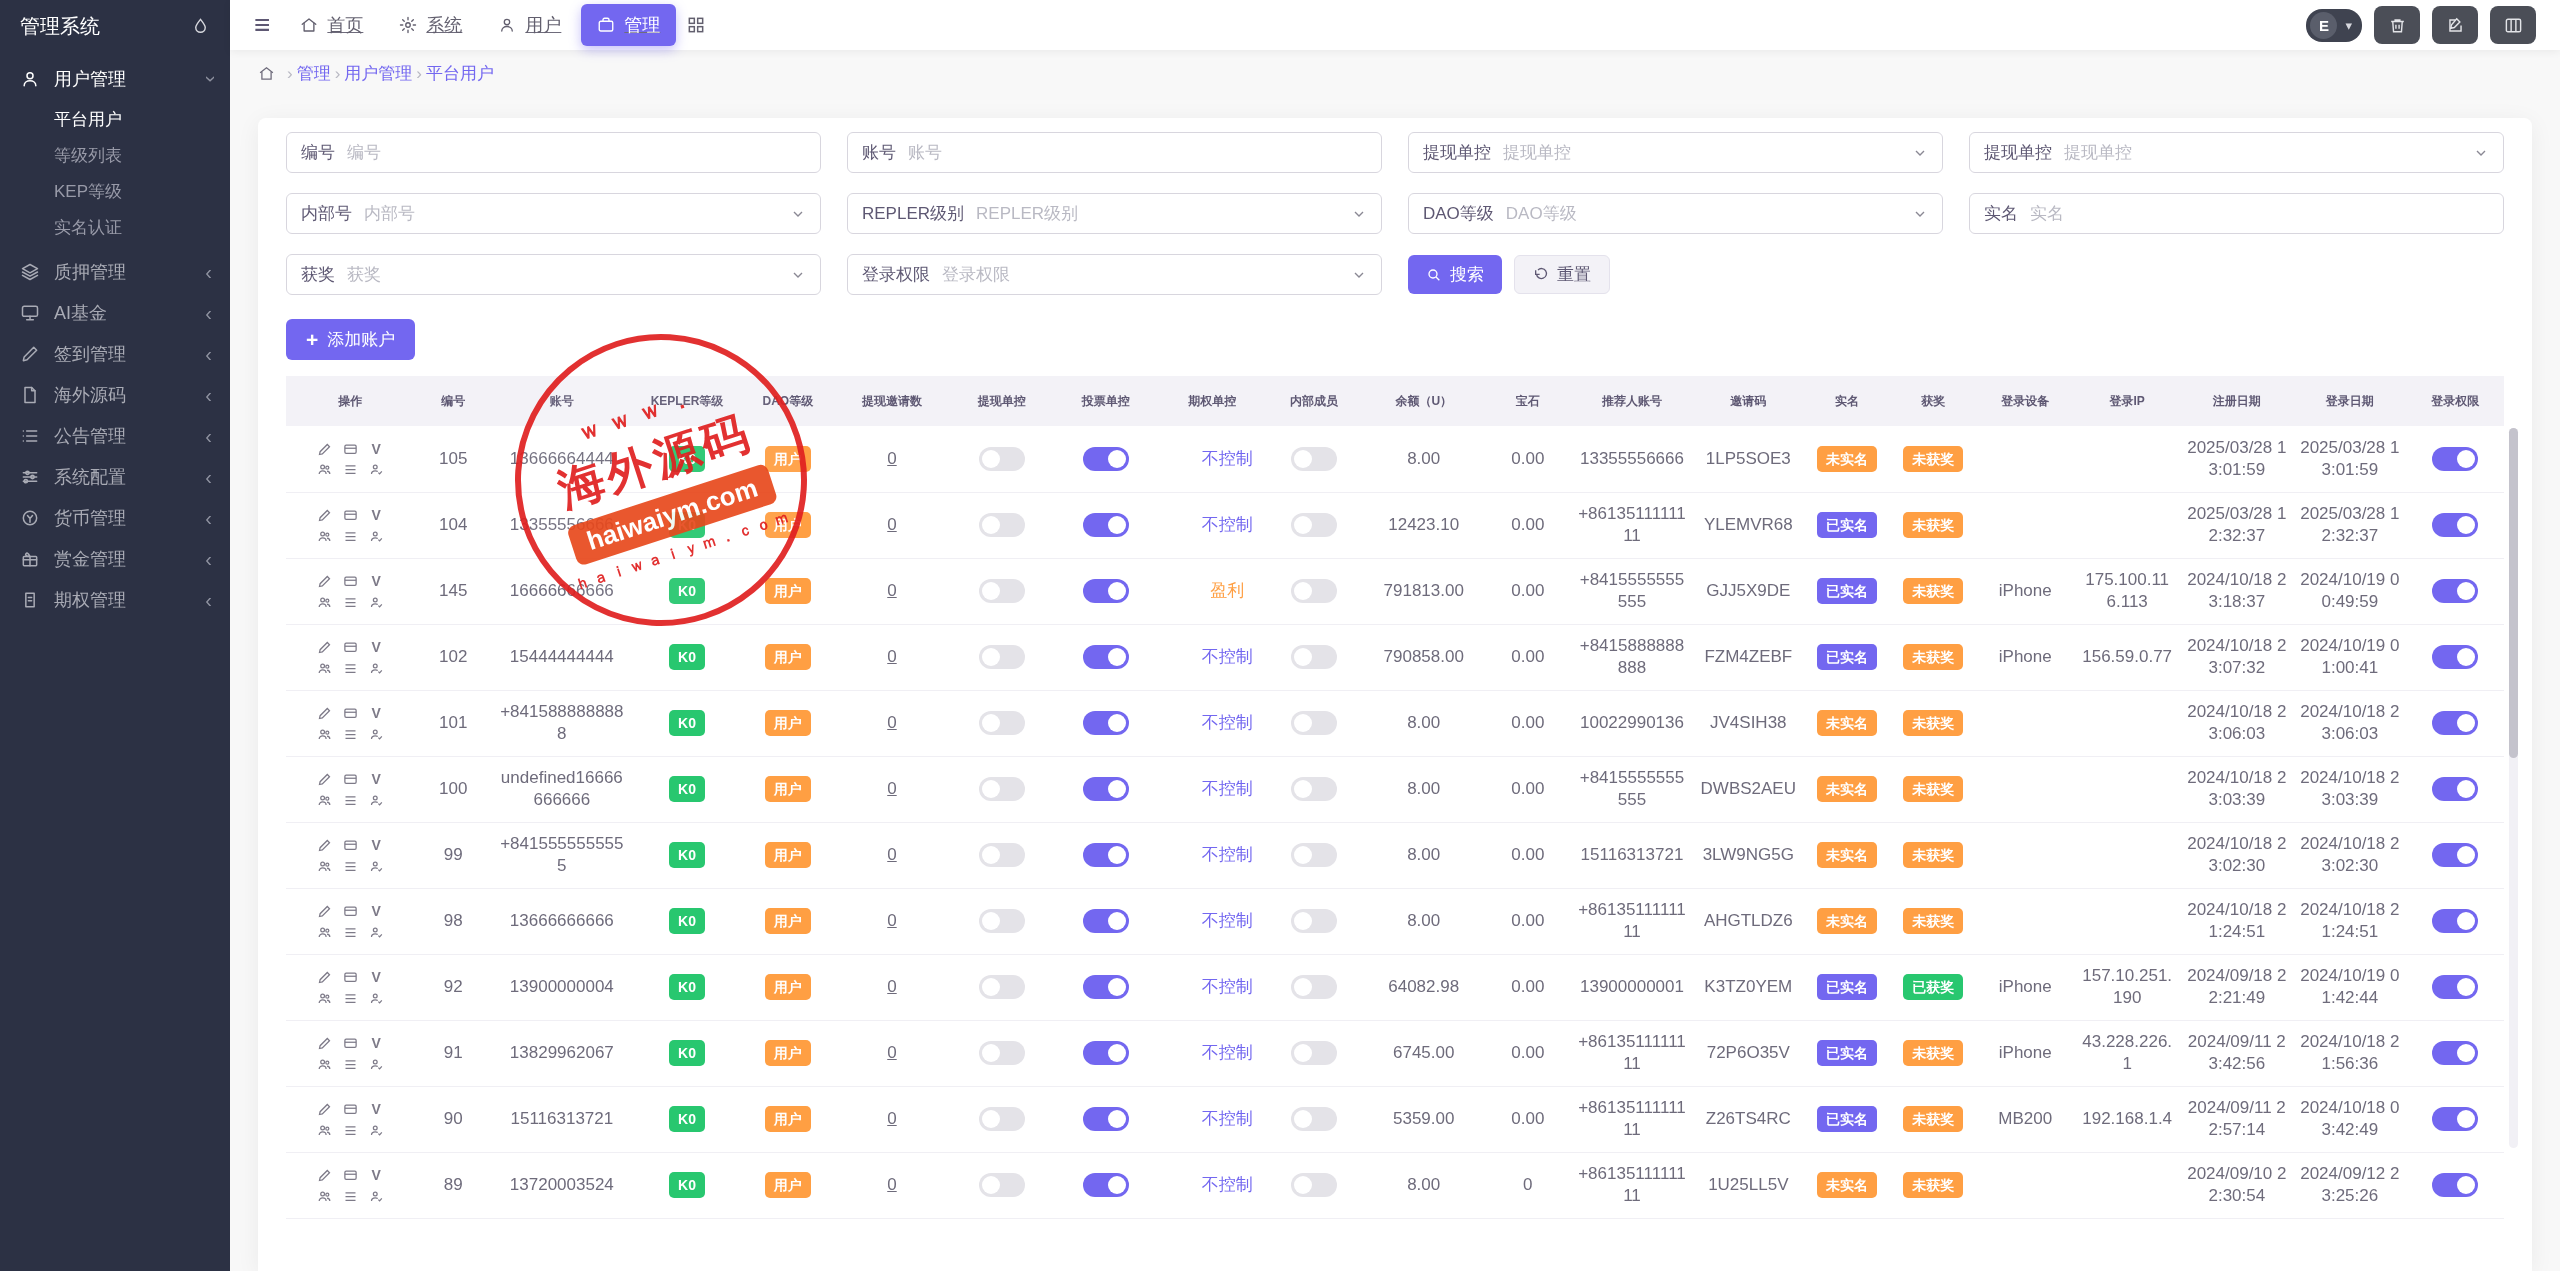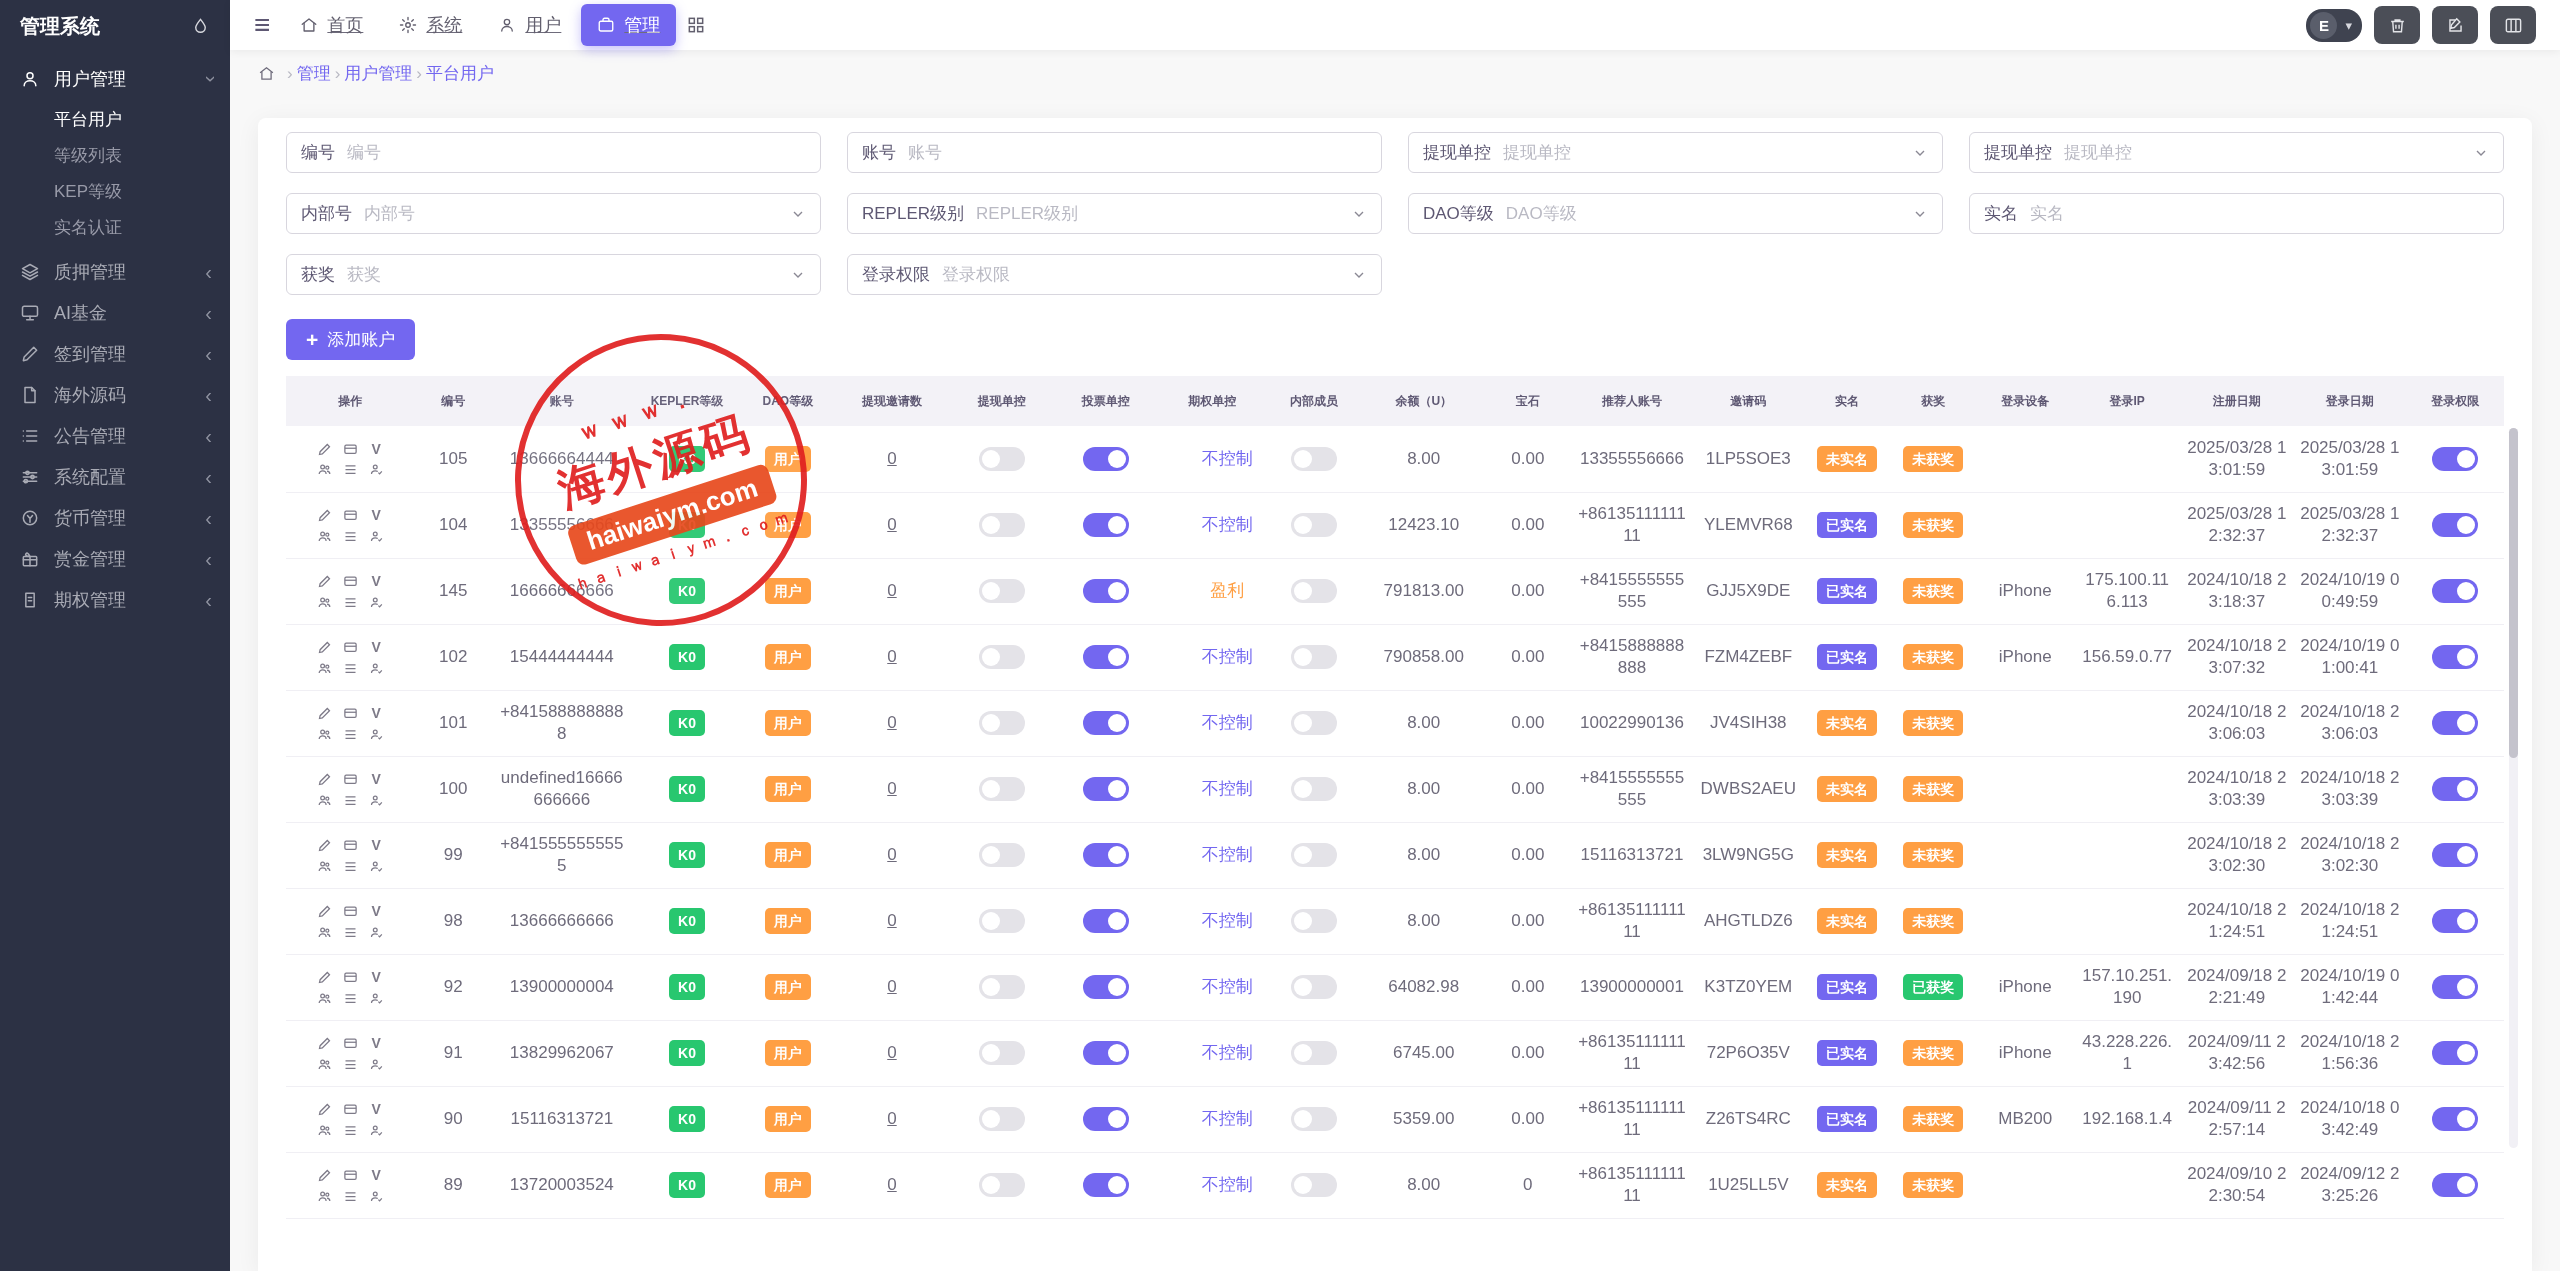"管理系统" .sb-title { font-weight: bold -> normal }
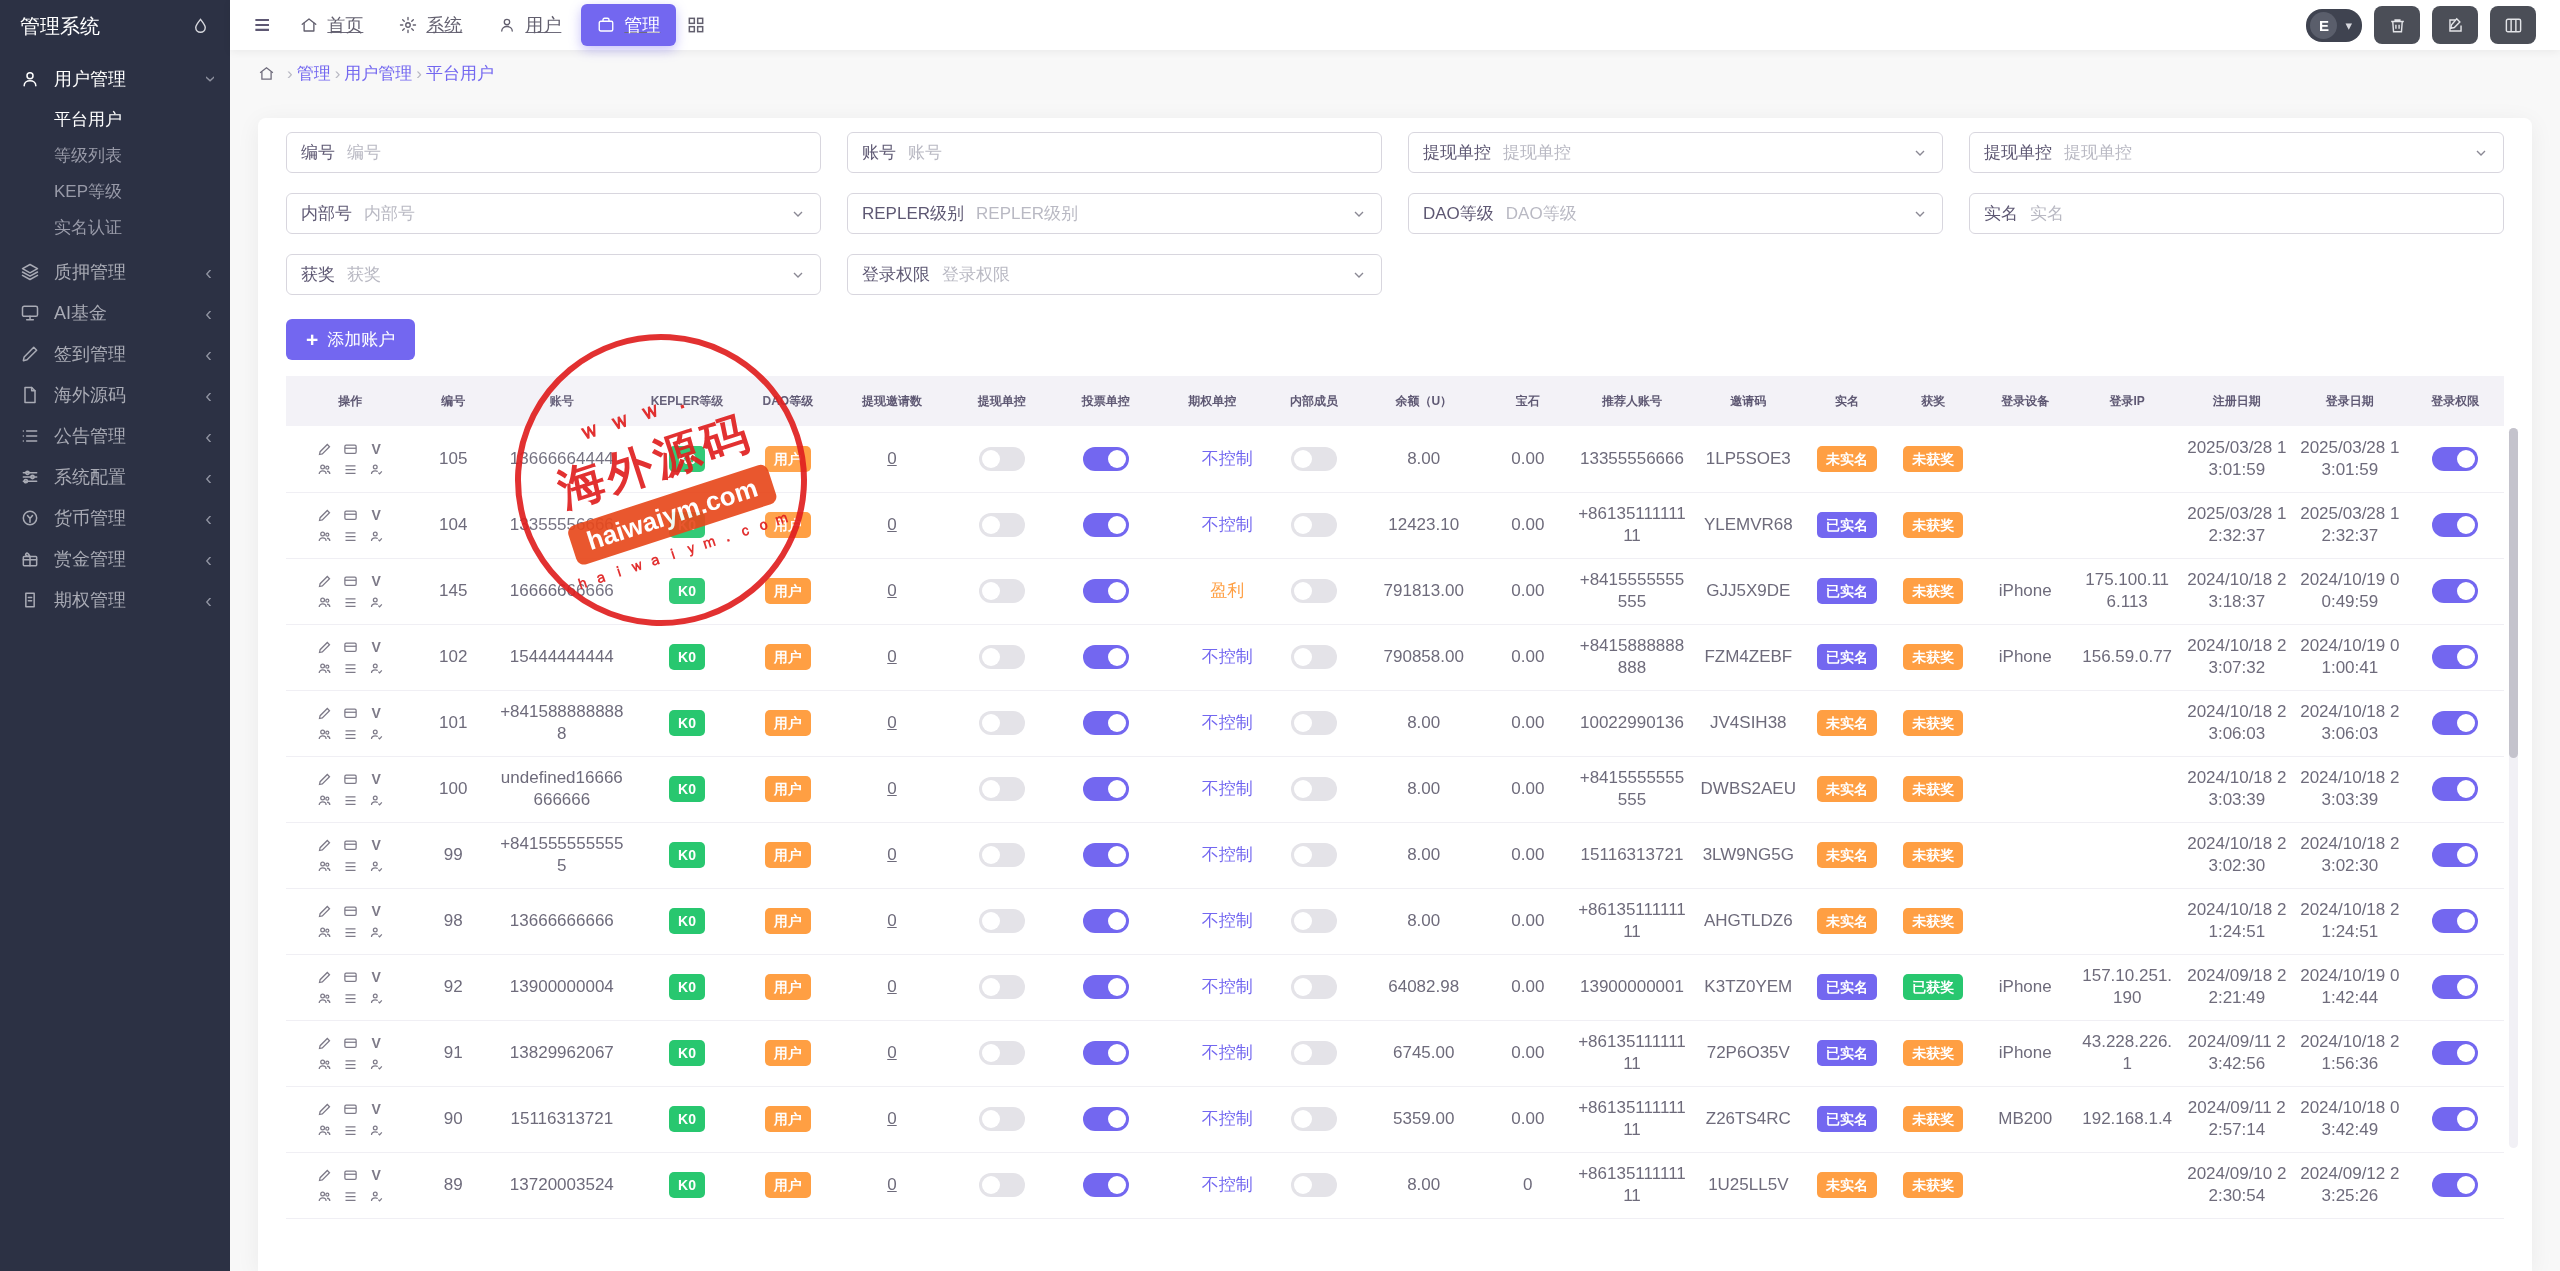"搜索" div.fbuttons { html: none -> <div> <button> <svg> <circle></circle> <path></path> </svg> <span>搜索</span> </button> <button> <svg> <path></path> <path></path> </svg> <span>重置</span> </button> </div> }
